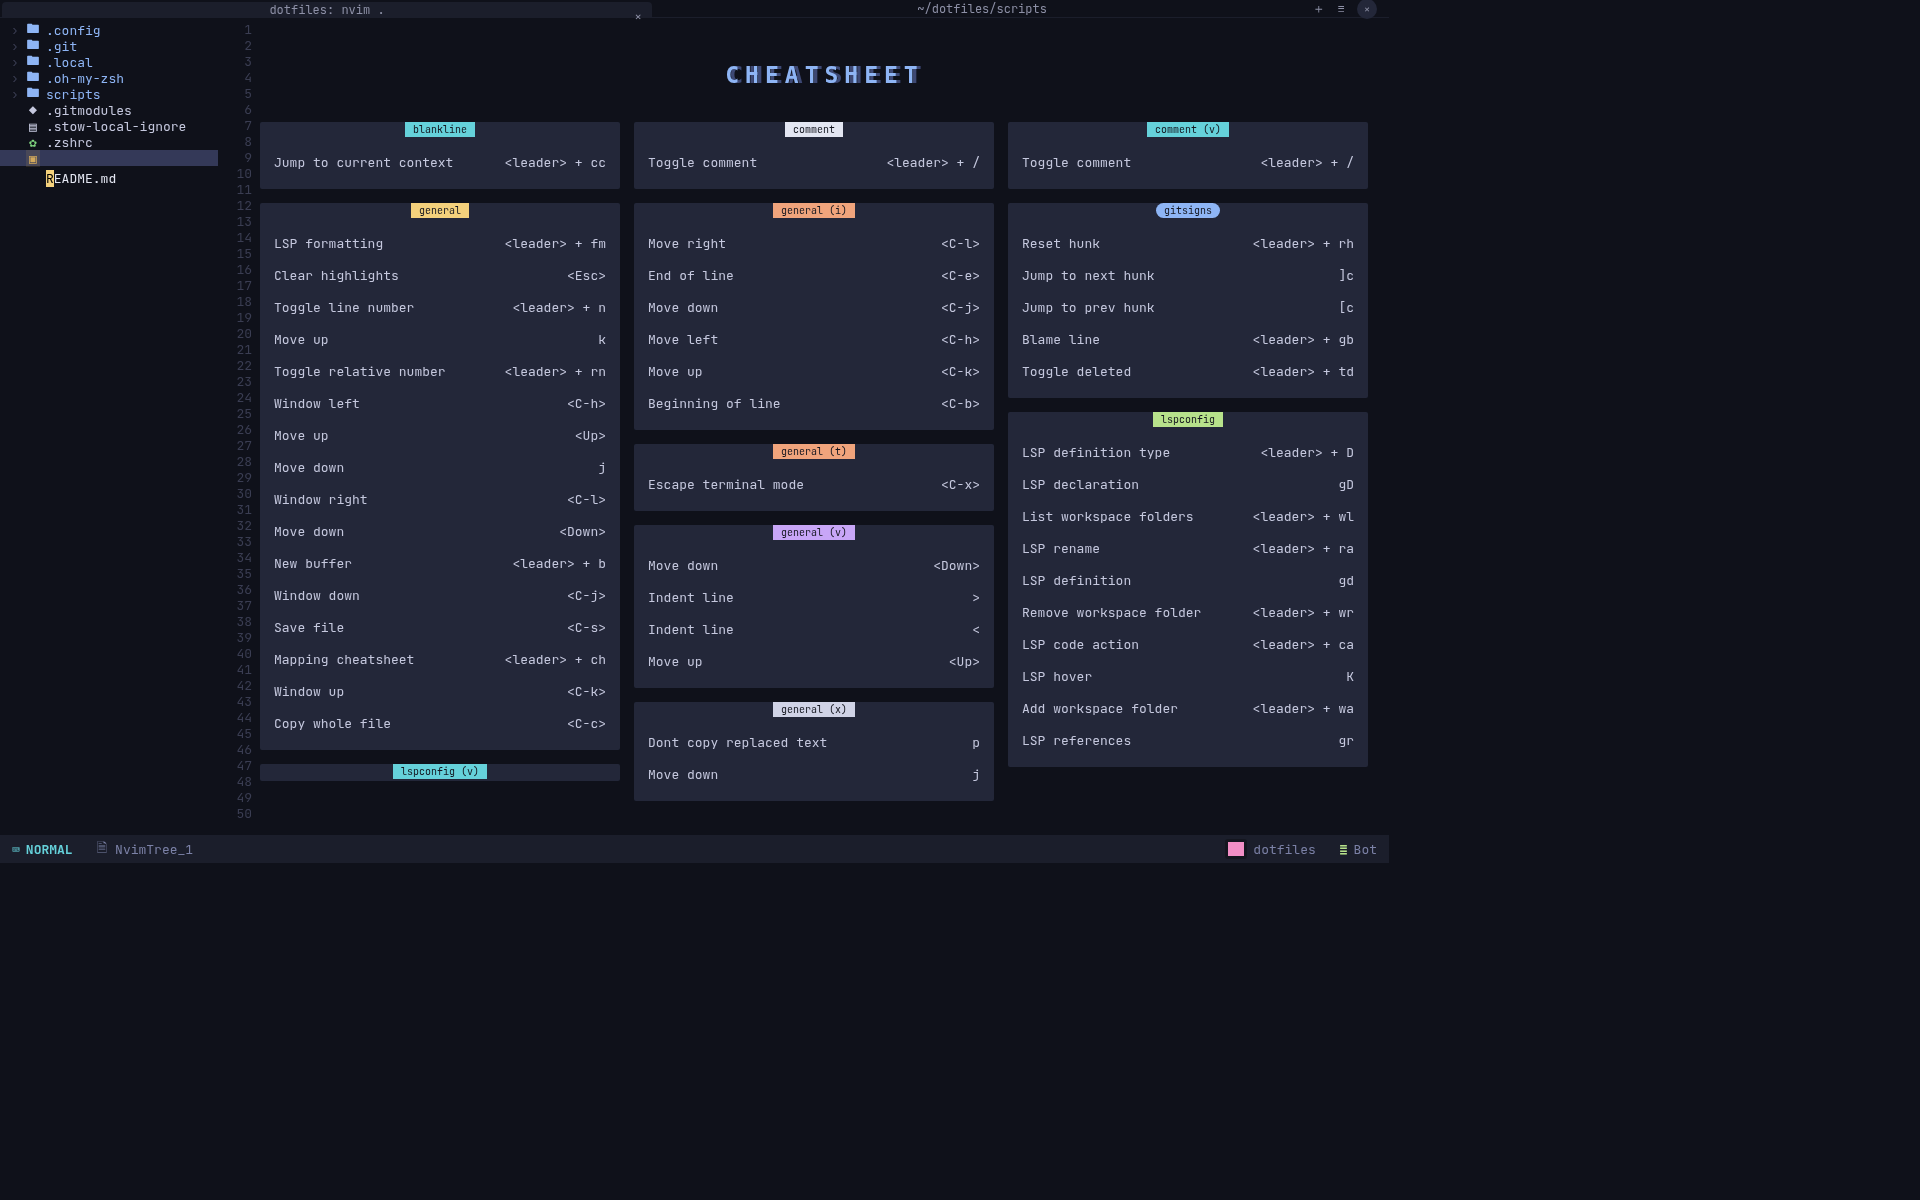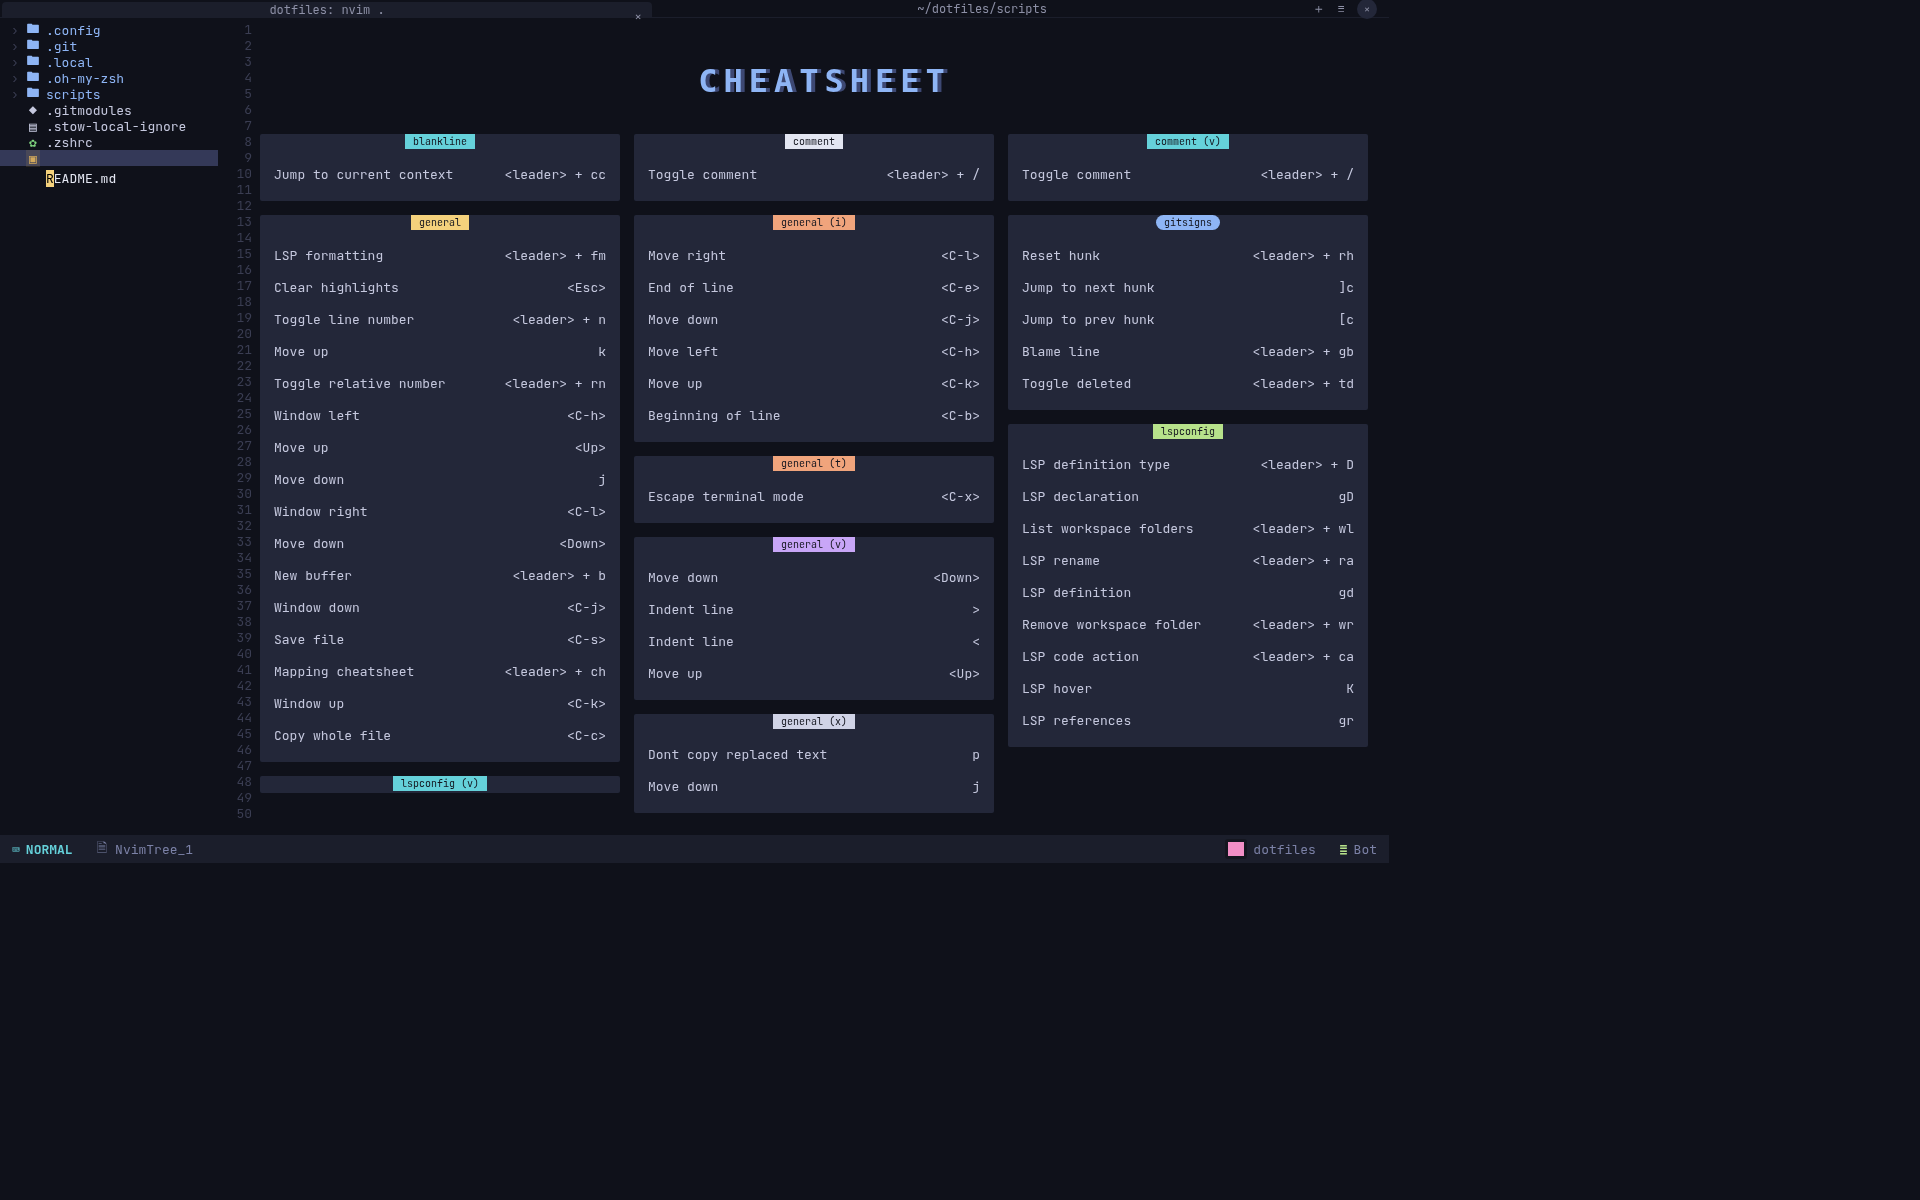"CHEATSHEET" .banner-text { font-size: 32px -> 23px }
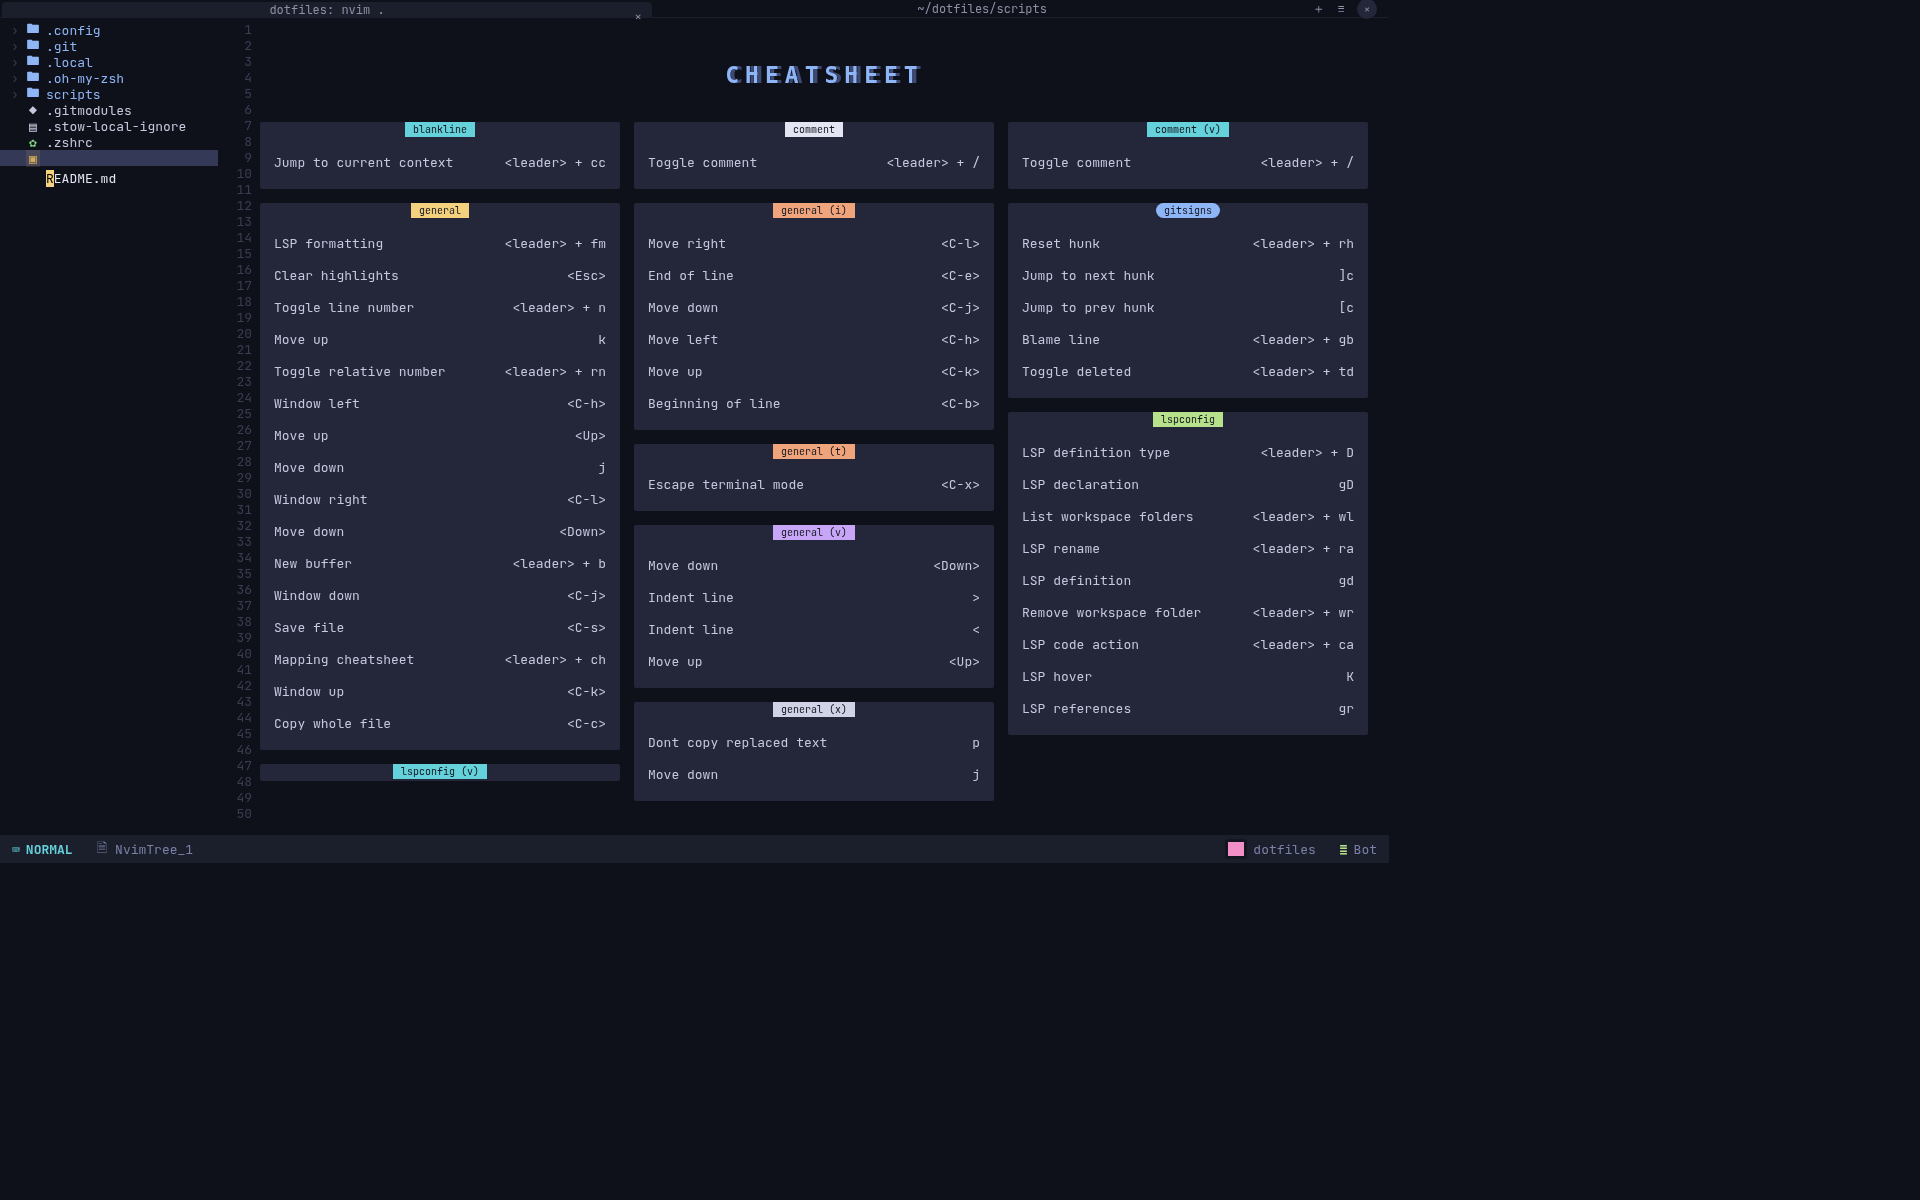"Add workspace folder" div.entry { html: none -> <div> <span>Add workspace folder</span> <span>&lt;leader&gt; + wa</span> </div> }
